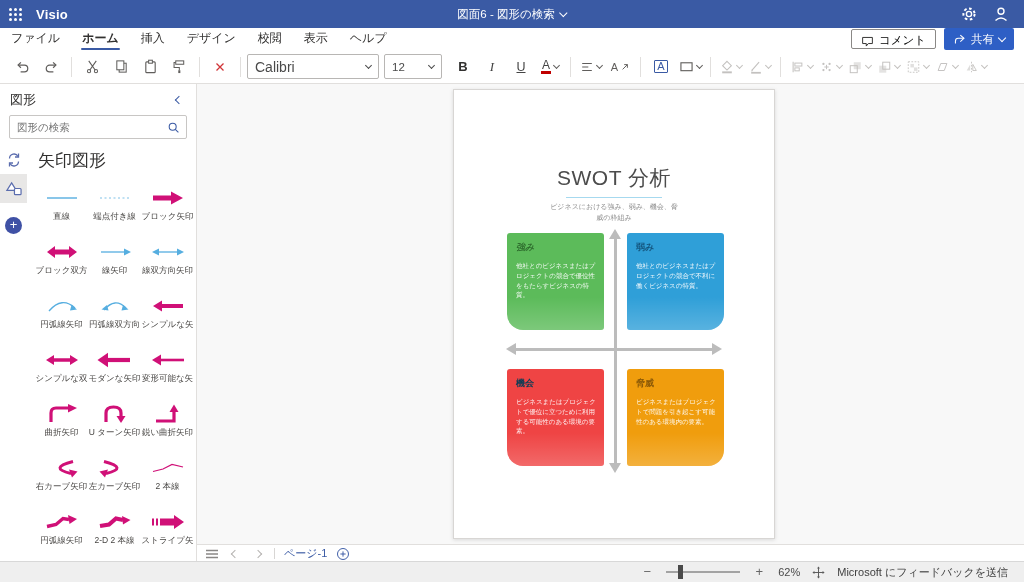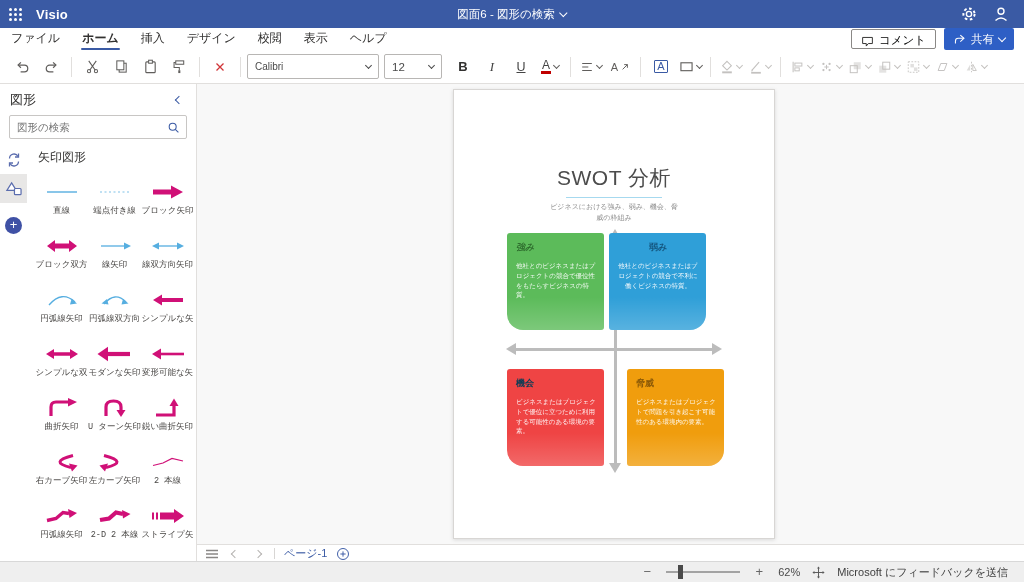"Calibri" .font-select { font-size: 10px -> 14px }
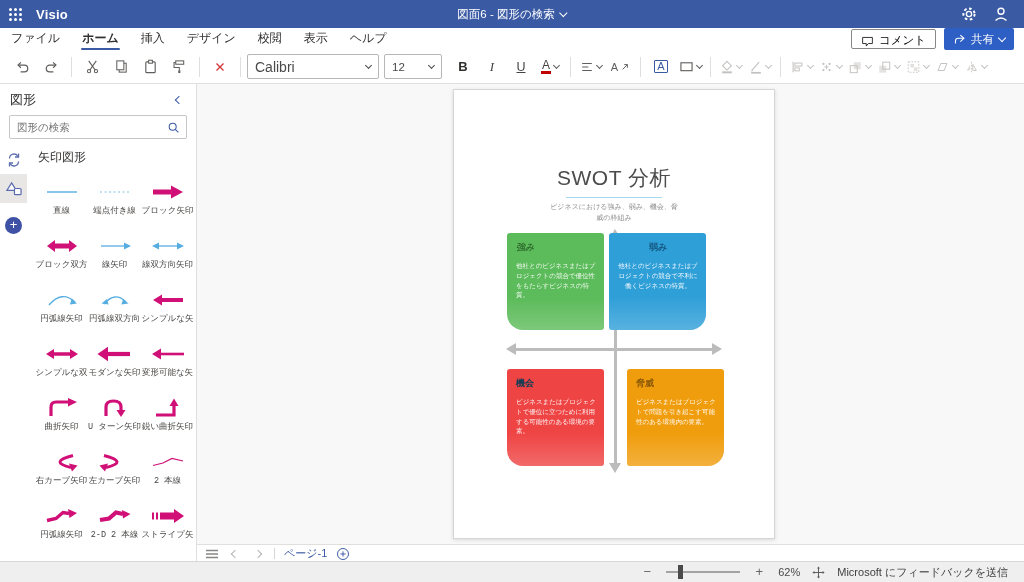"矢印図形" .category { font-size: 12px -> 17px }
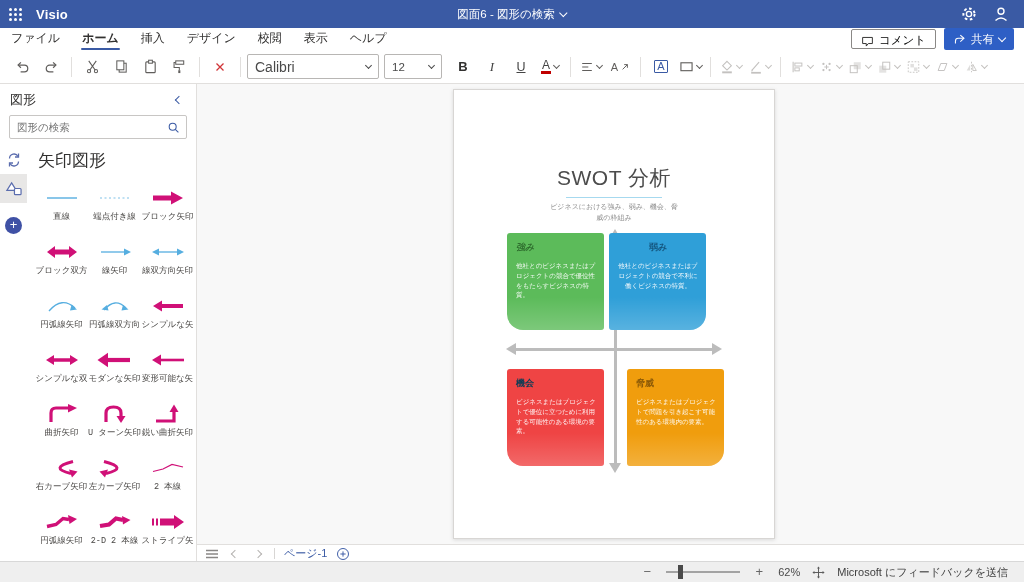"直線" .shape { font-family: Liberation Mono, monospace -> none }
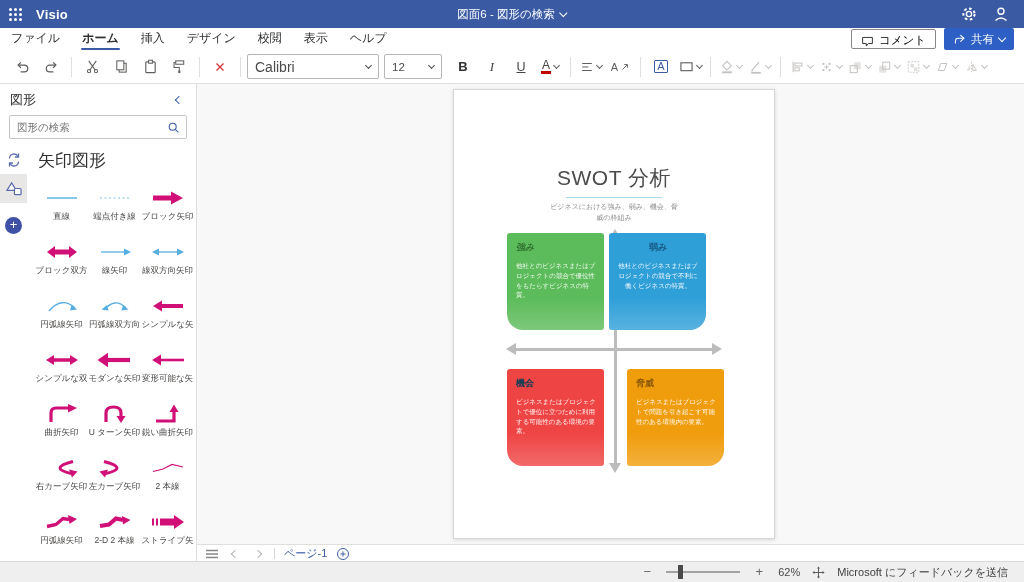"弱み" .q1 { left: 155px -> 173px; text-align: center -> none }
